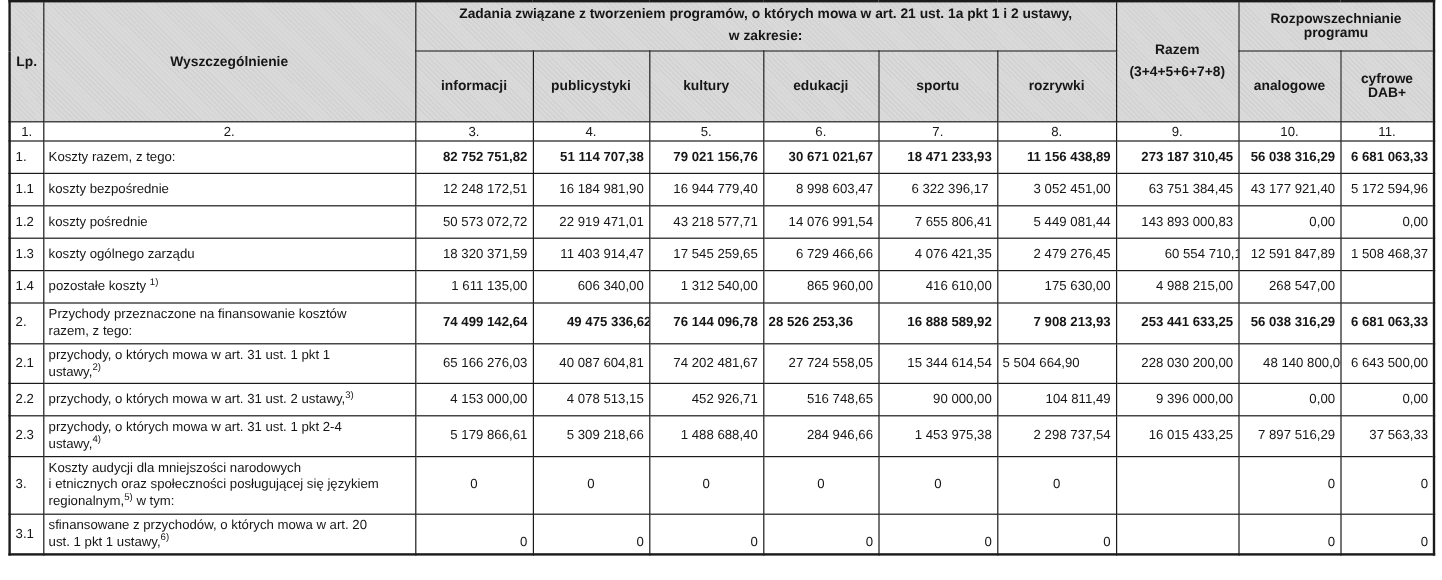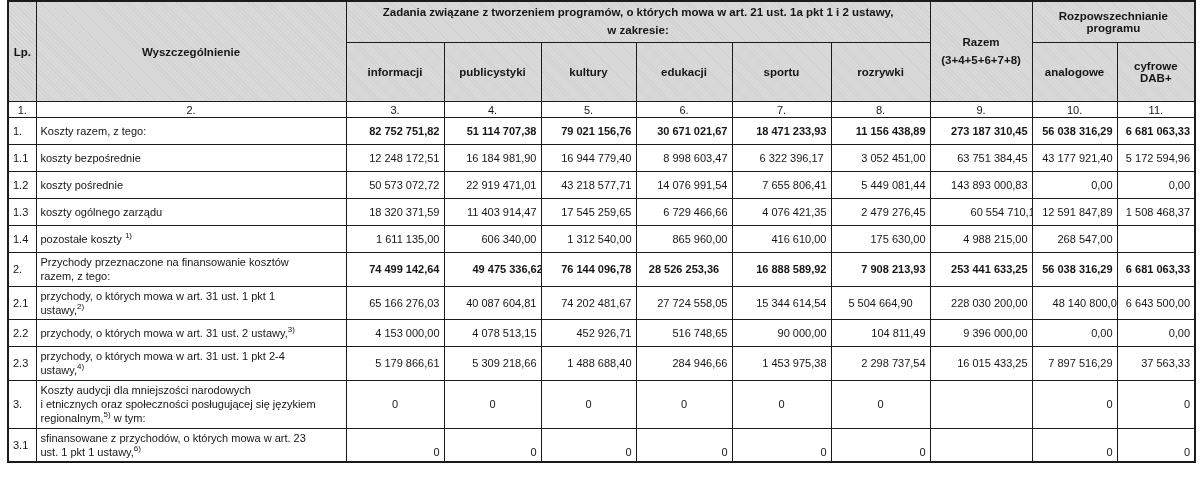"28 526 253,36" td.value-cell { text-align: center -> left }
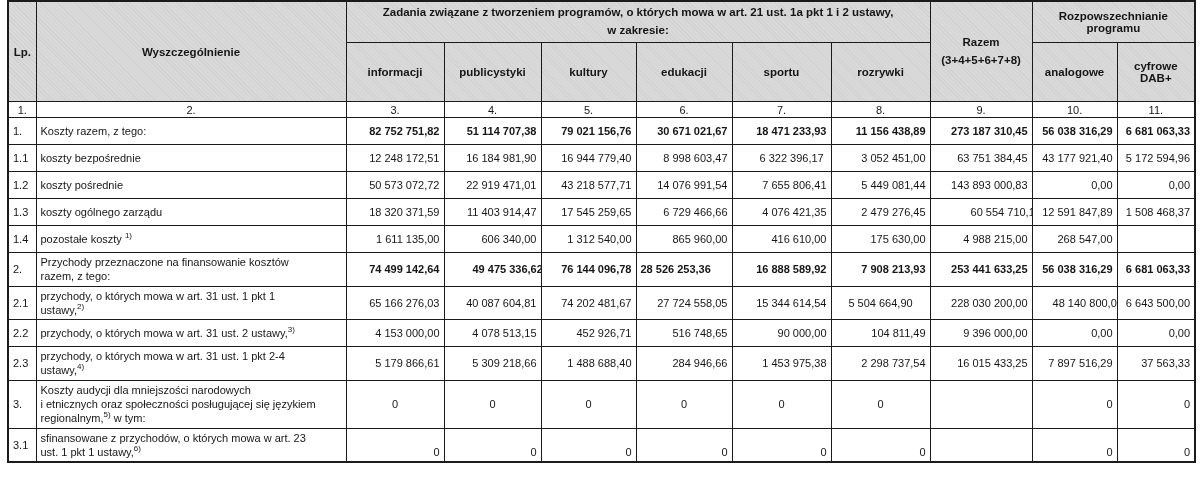"5 504 664,90" td.value-cell { text-align: center -> left }
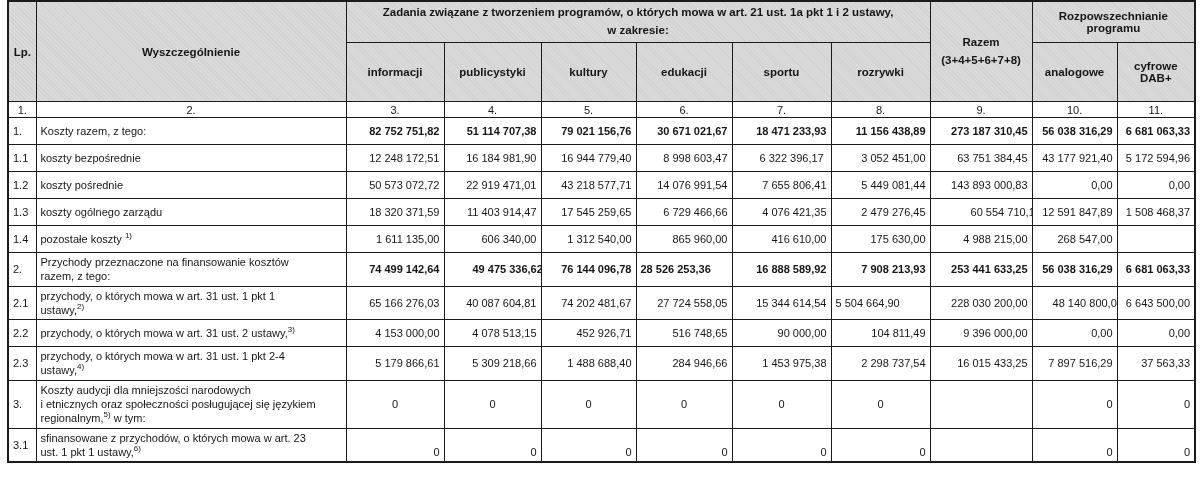"sfinansowane z przychodów, o których" span { text: 23 -> 20 }
